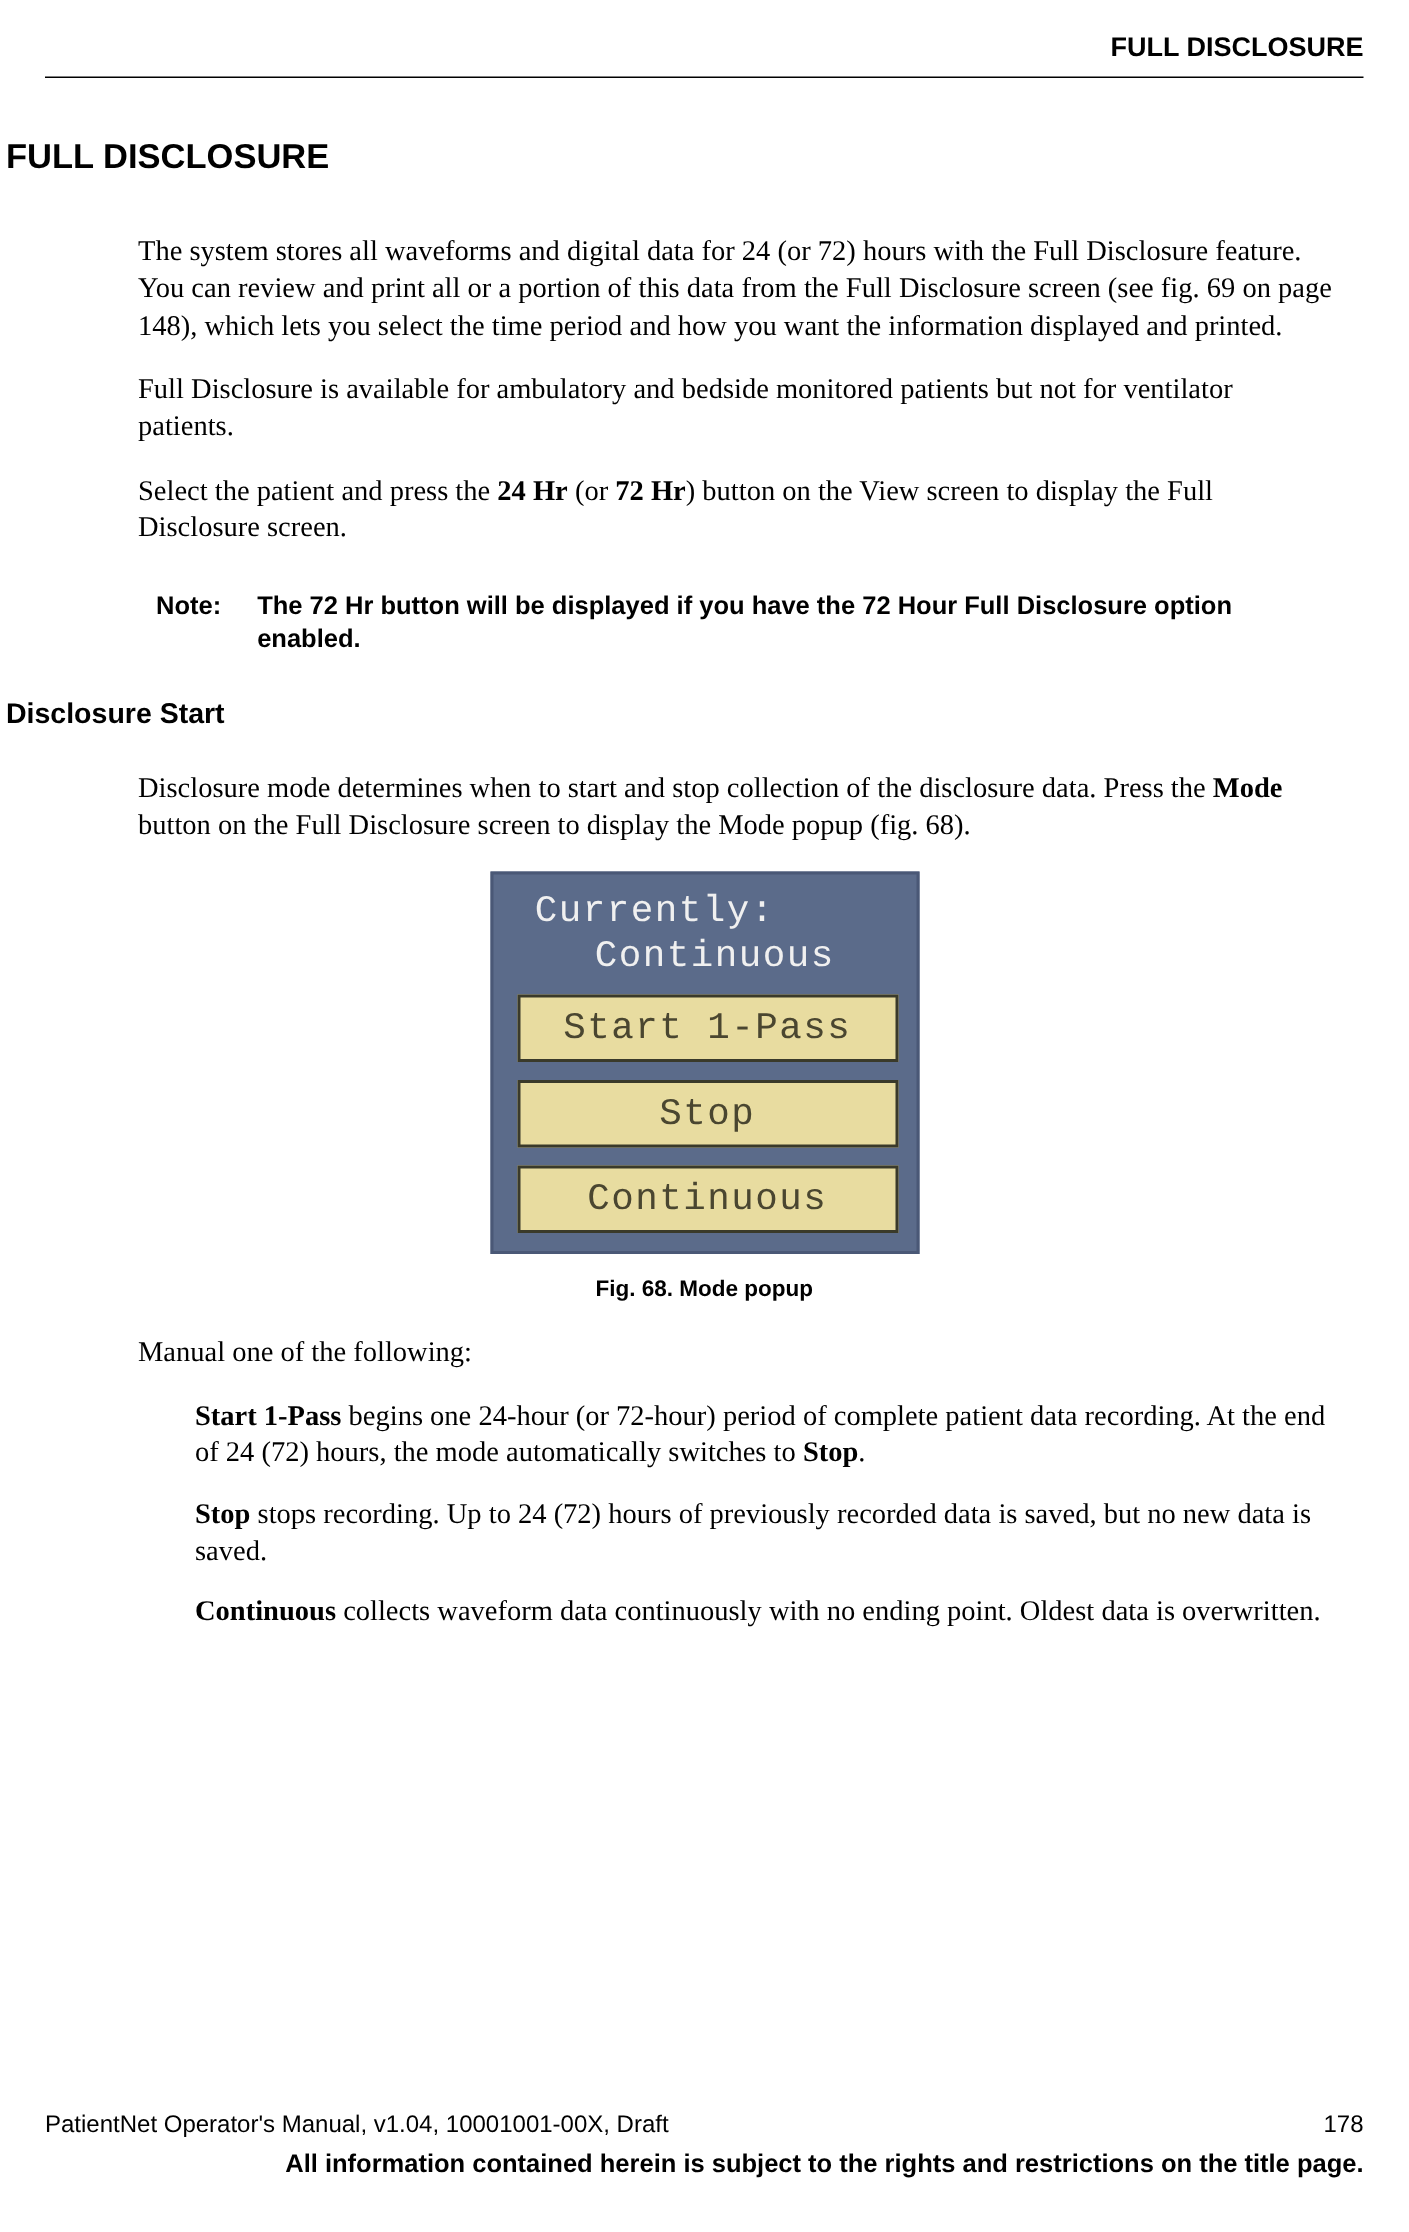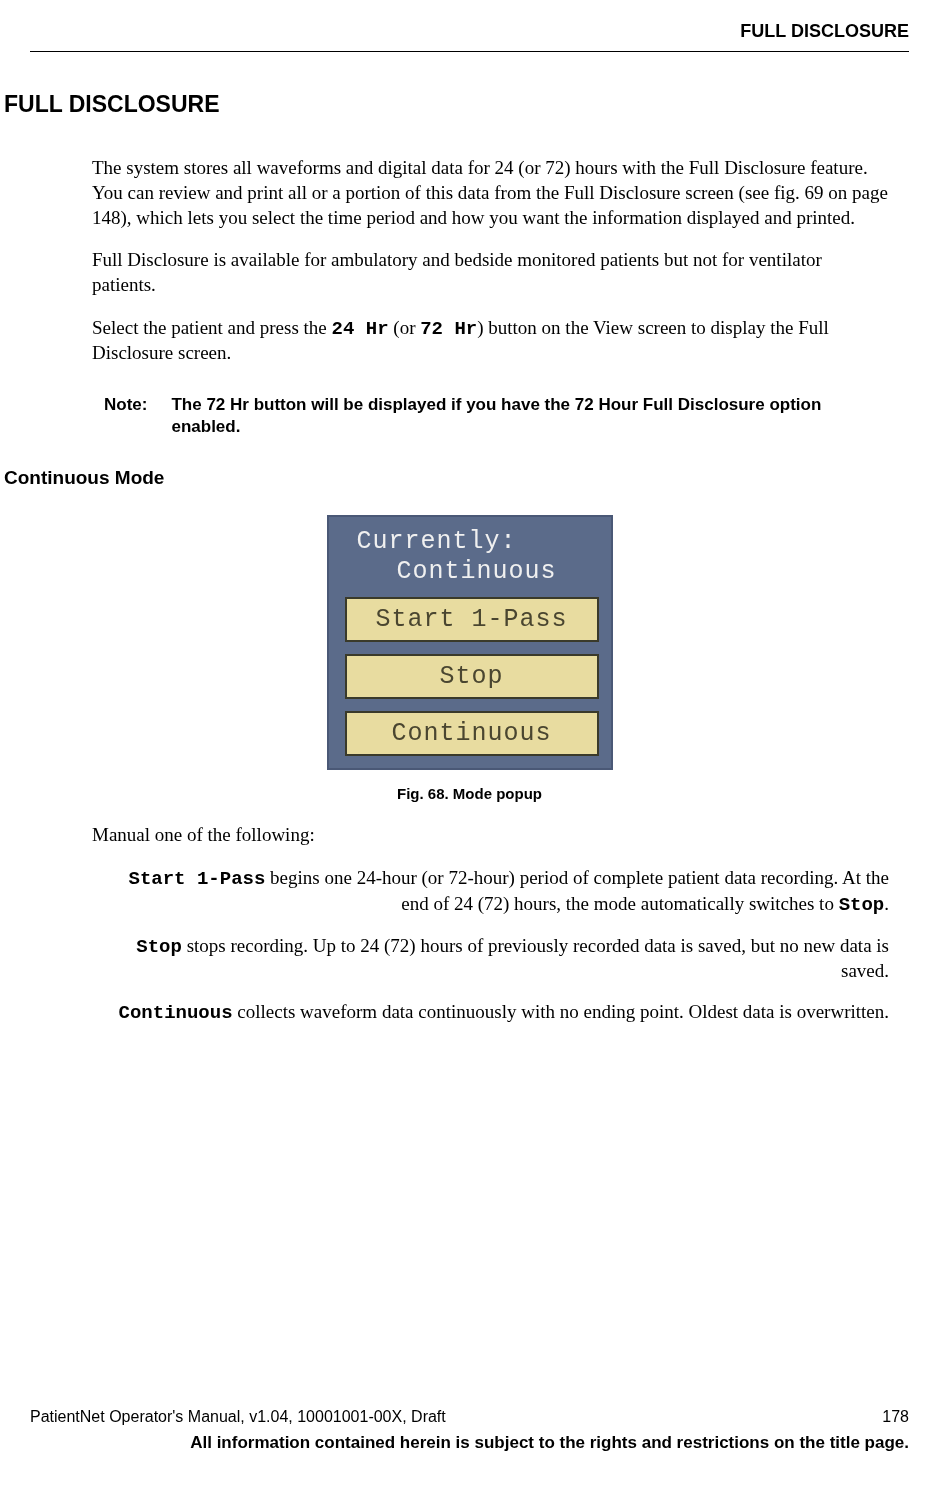"24 Hr" .bold { font-family: Liberation Mono, monospace -> none }
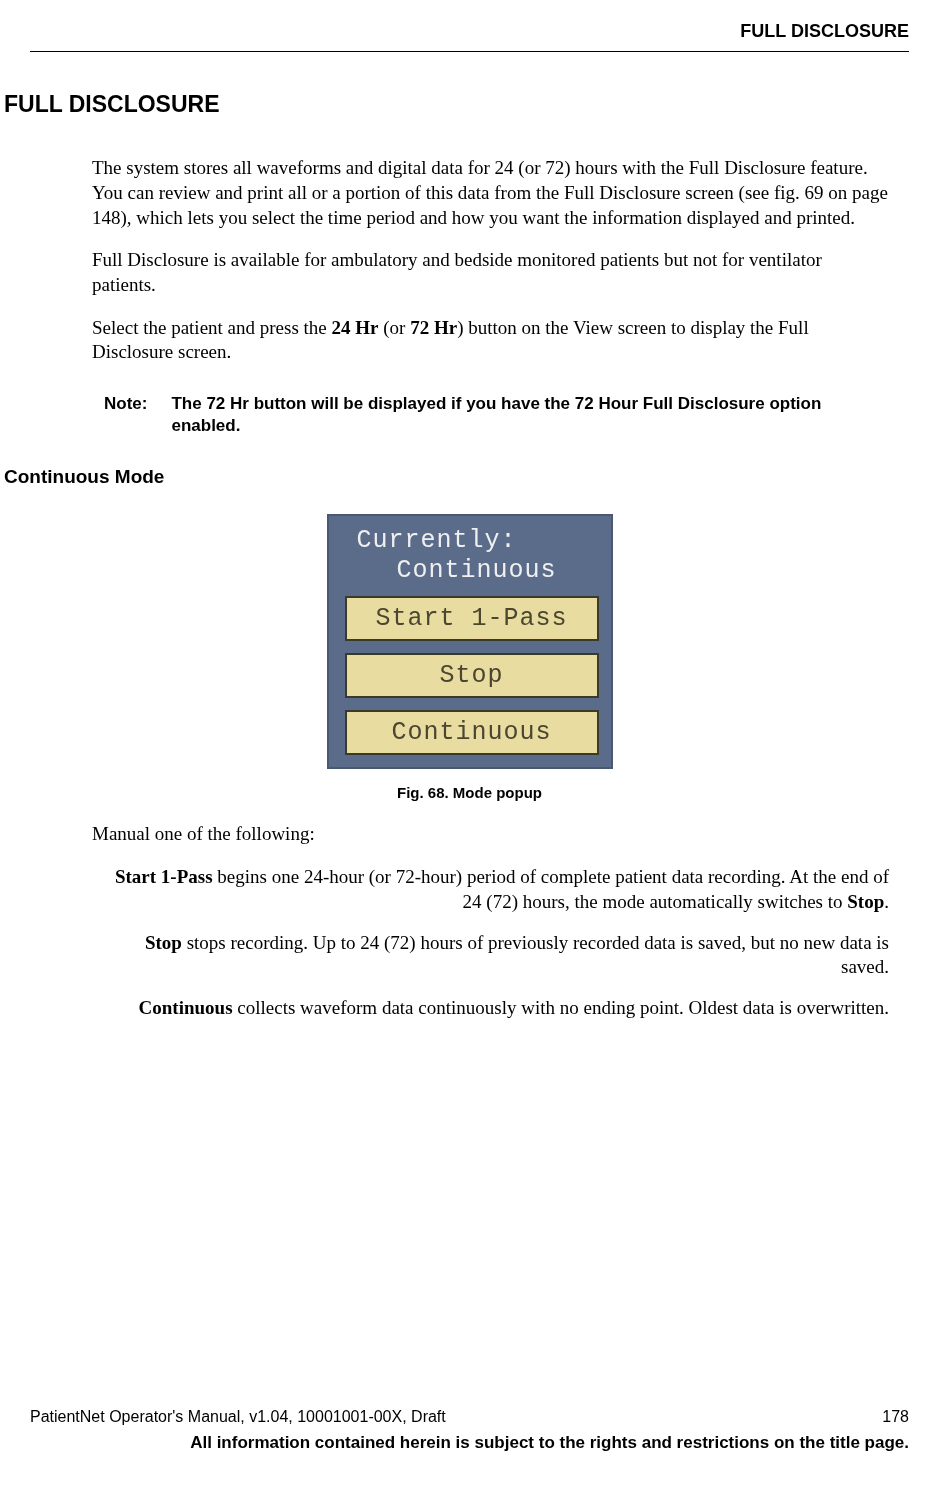"Continuous Mode" h2.subsection-title { text: Continuous Mode -> Disclosure Start }
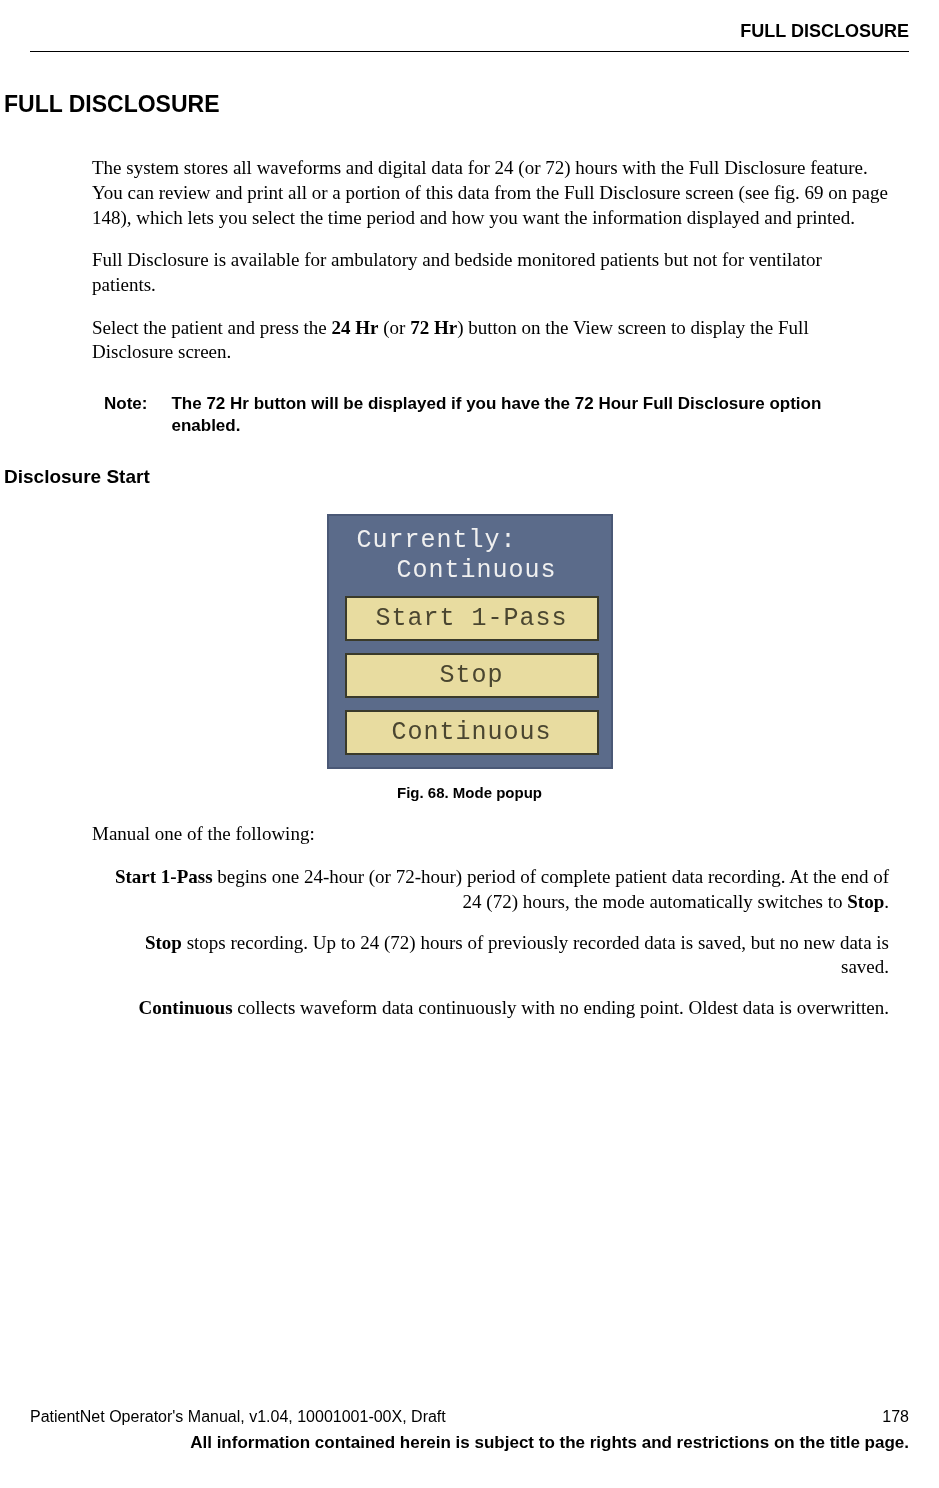"Disclosure mode determines when to" div.body-text { html: none -> <div> <p> <span>Disclosure mode determines when to start and stop collection of the disclosure data. Press the </span><span>Mode</span><span> button on the Full Disclosure screen to display the Mode popup (fig. 68).</span> </p> </div> }
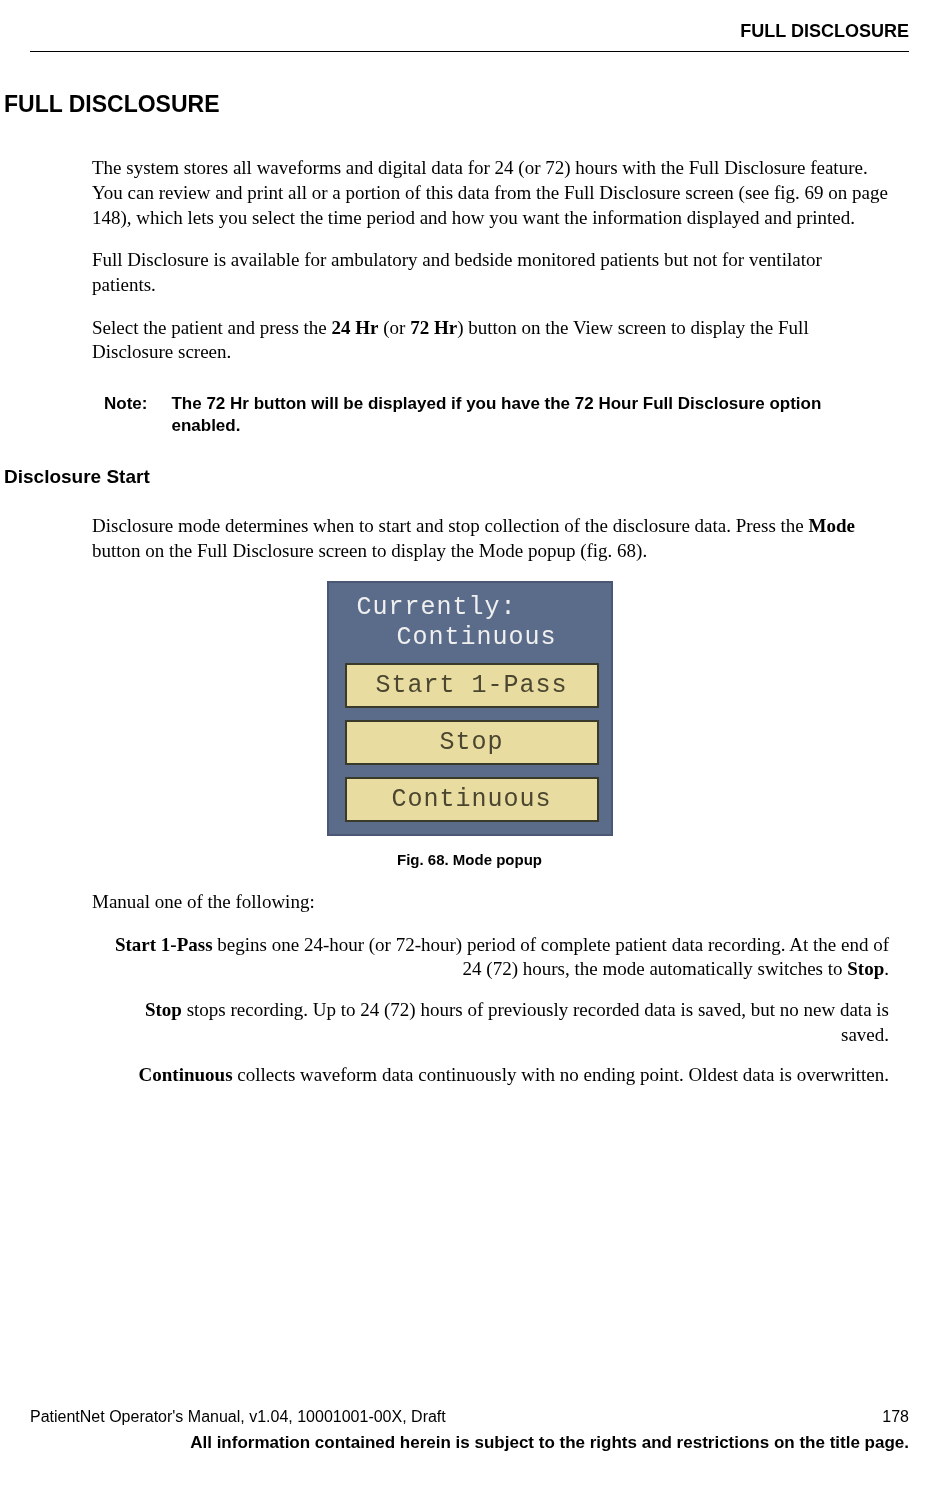"Start 1-Pass begins one 24-hour" .indent-list { margin-left: 75px -> 100px; text-align: right -> none }
